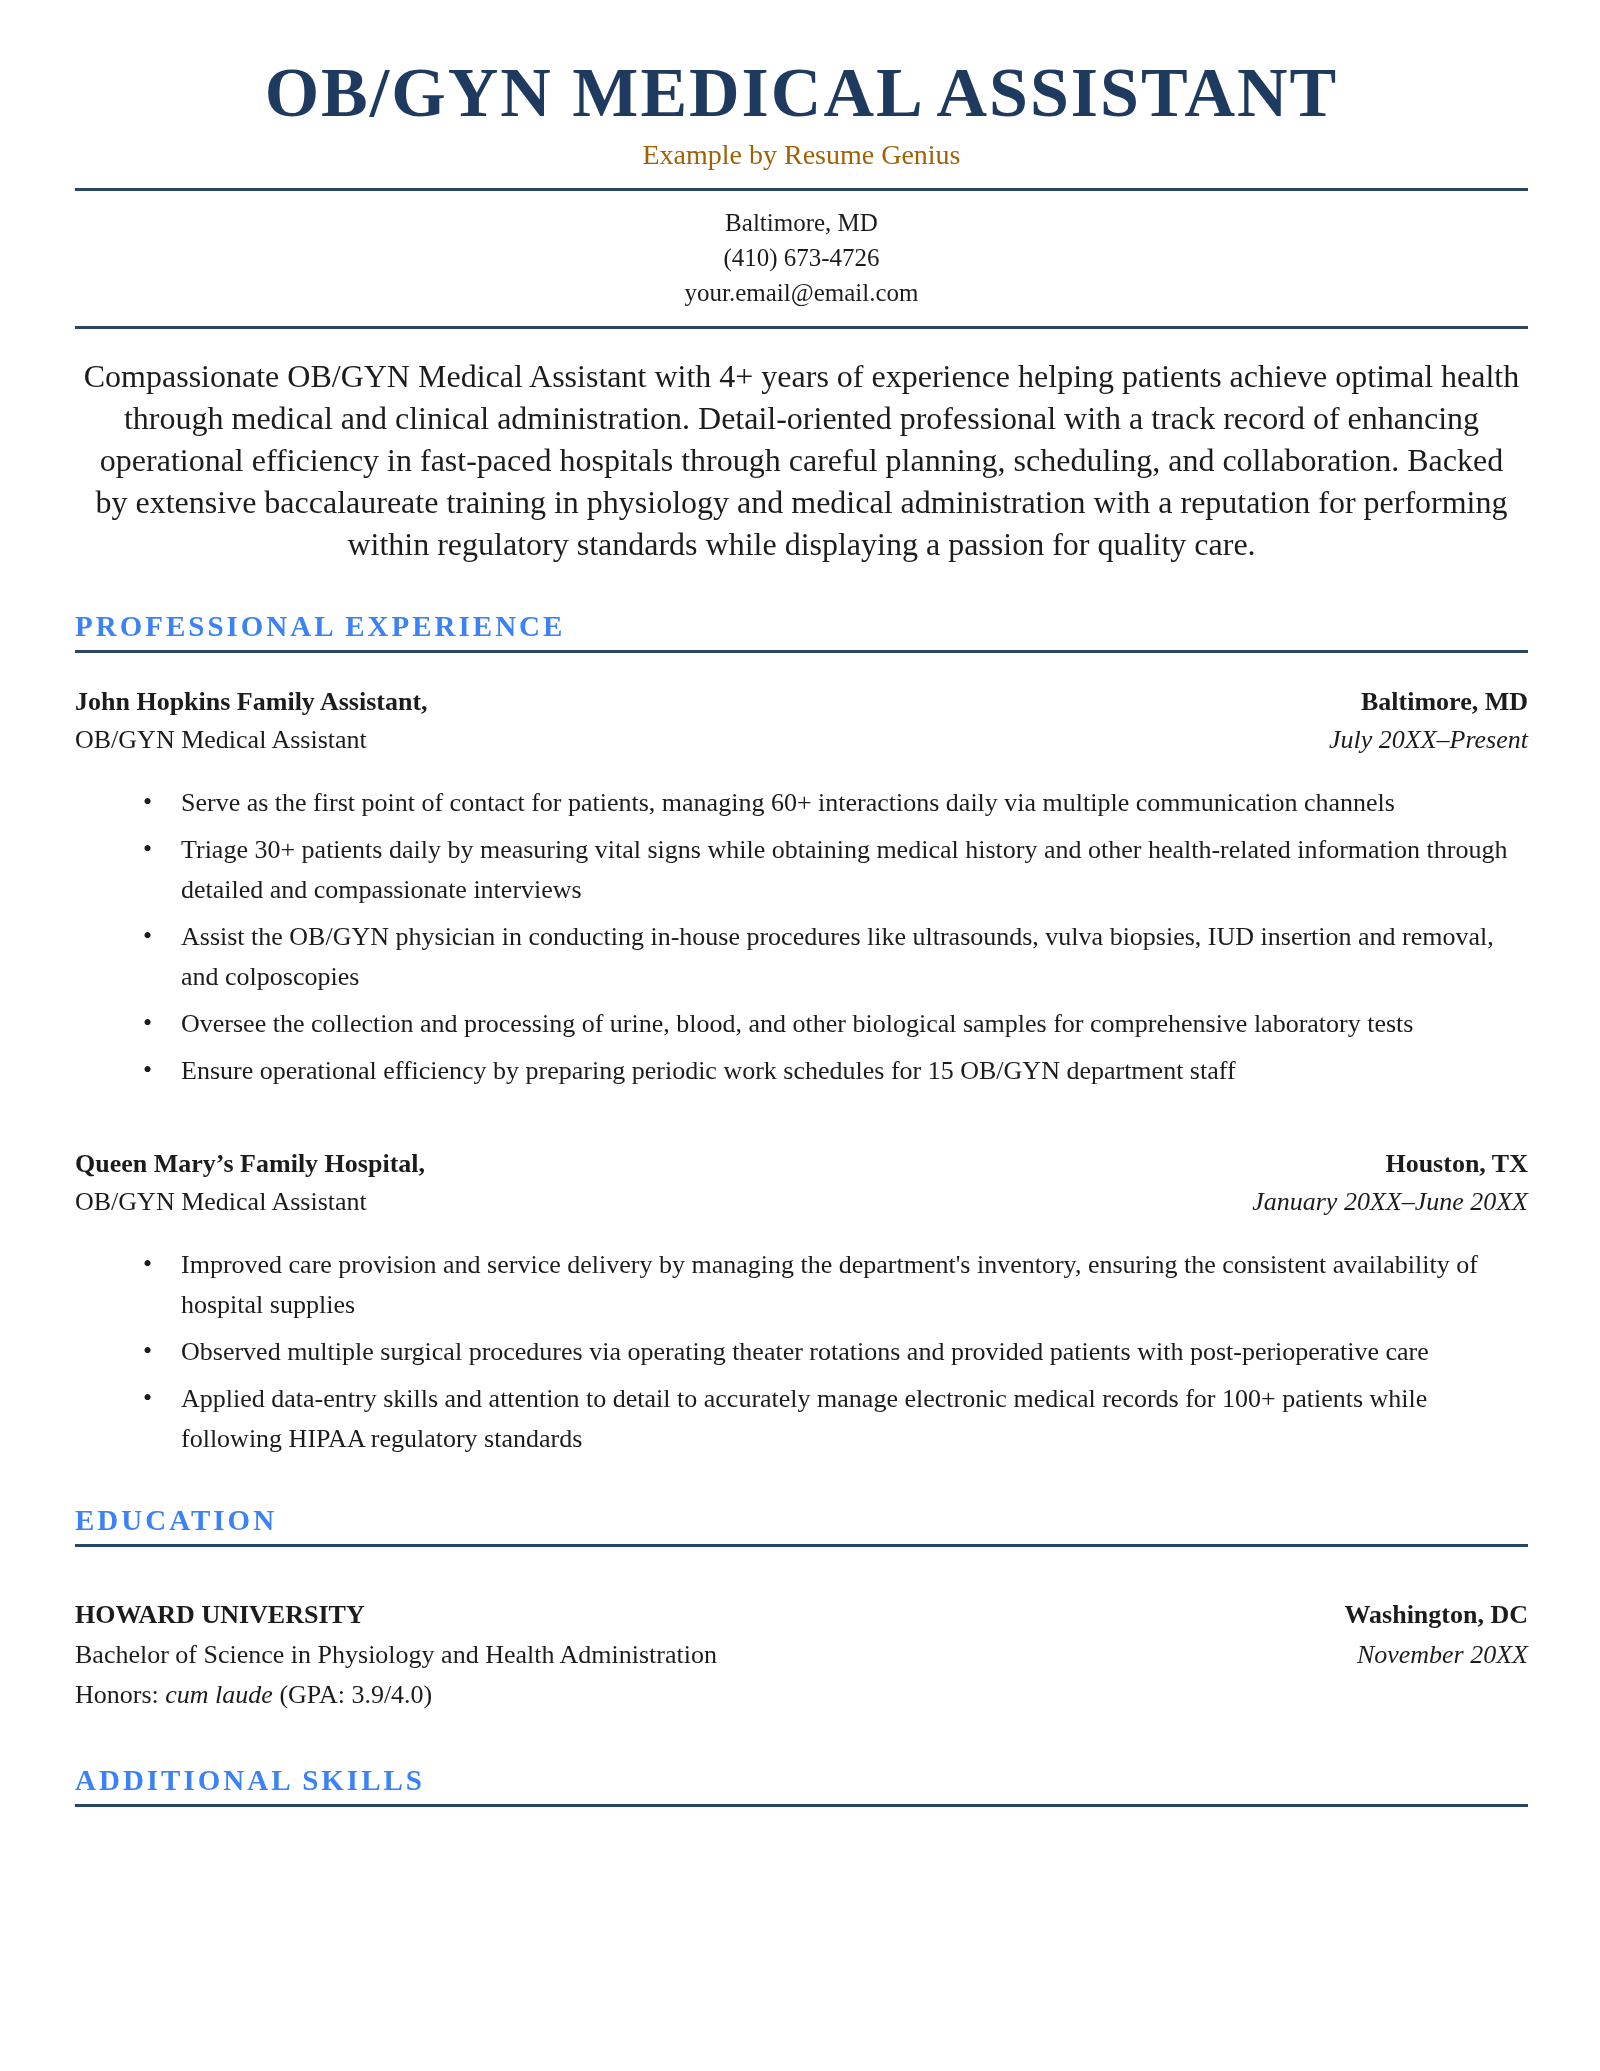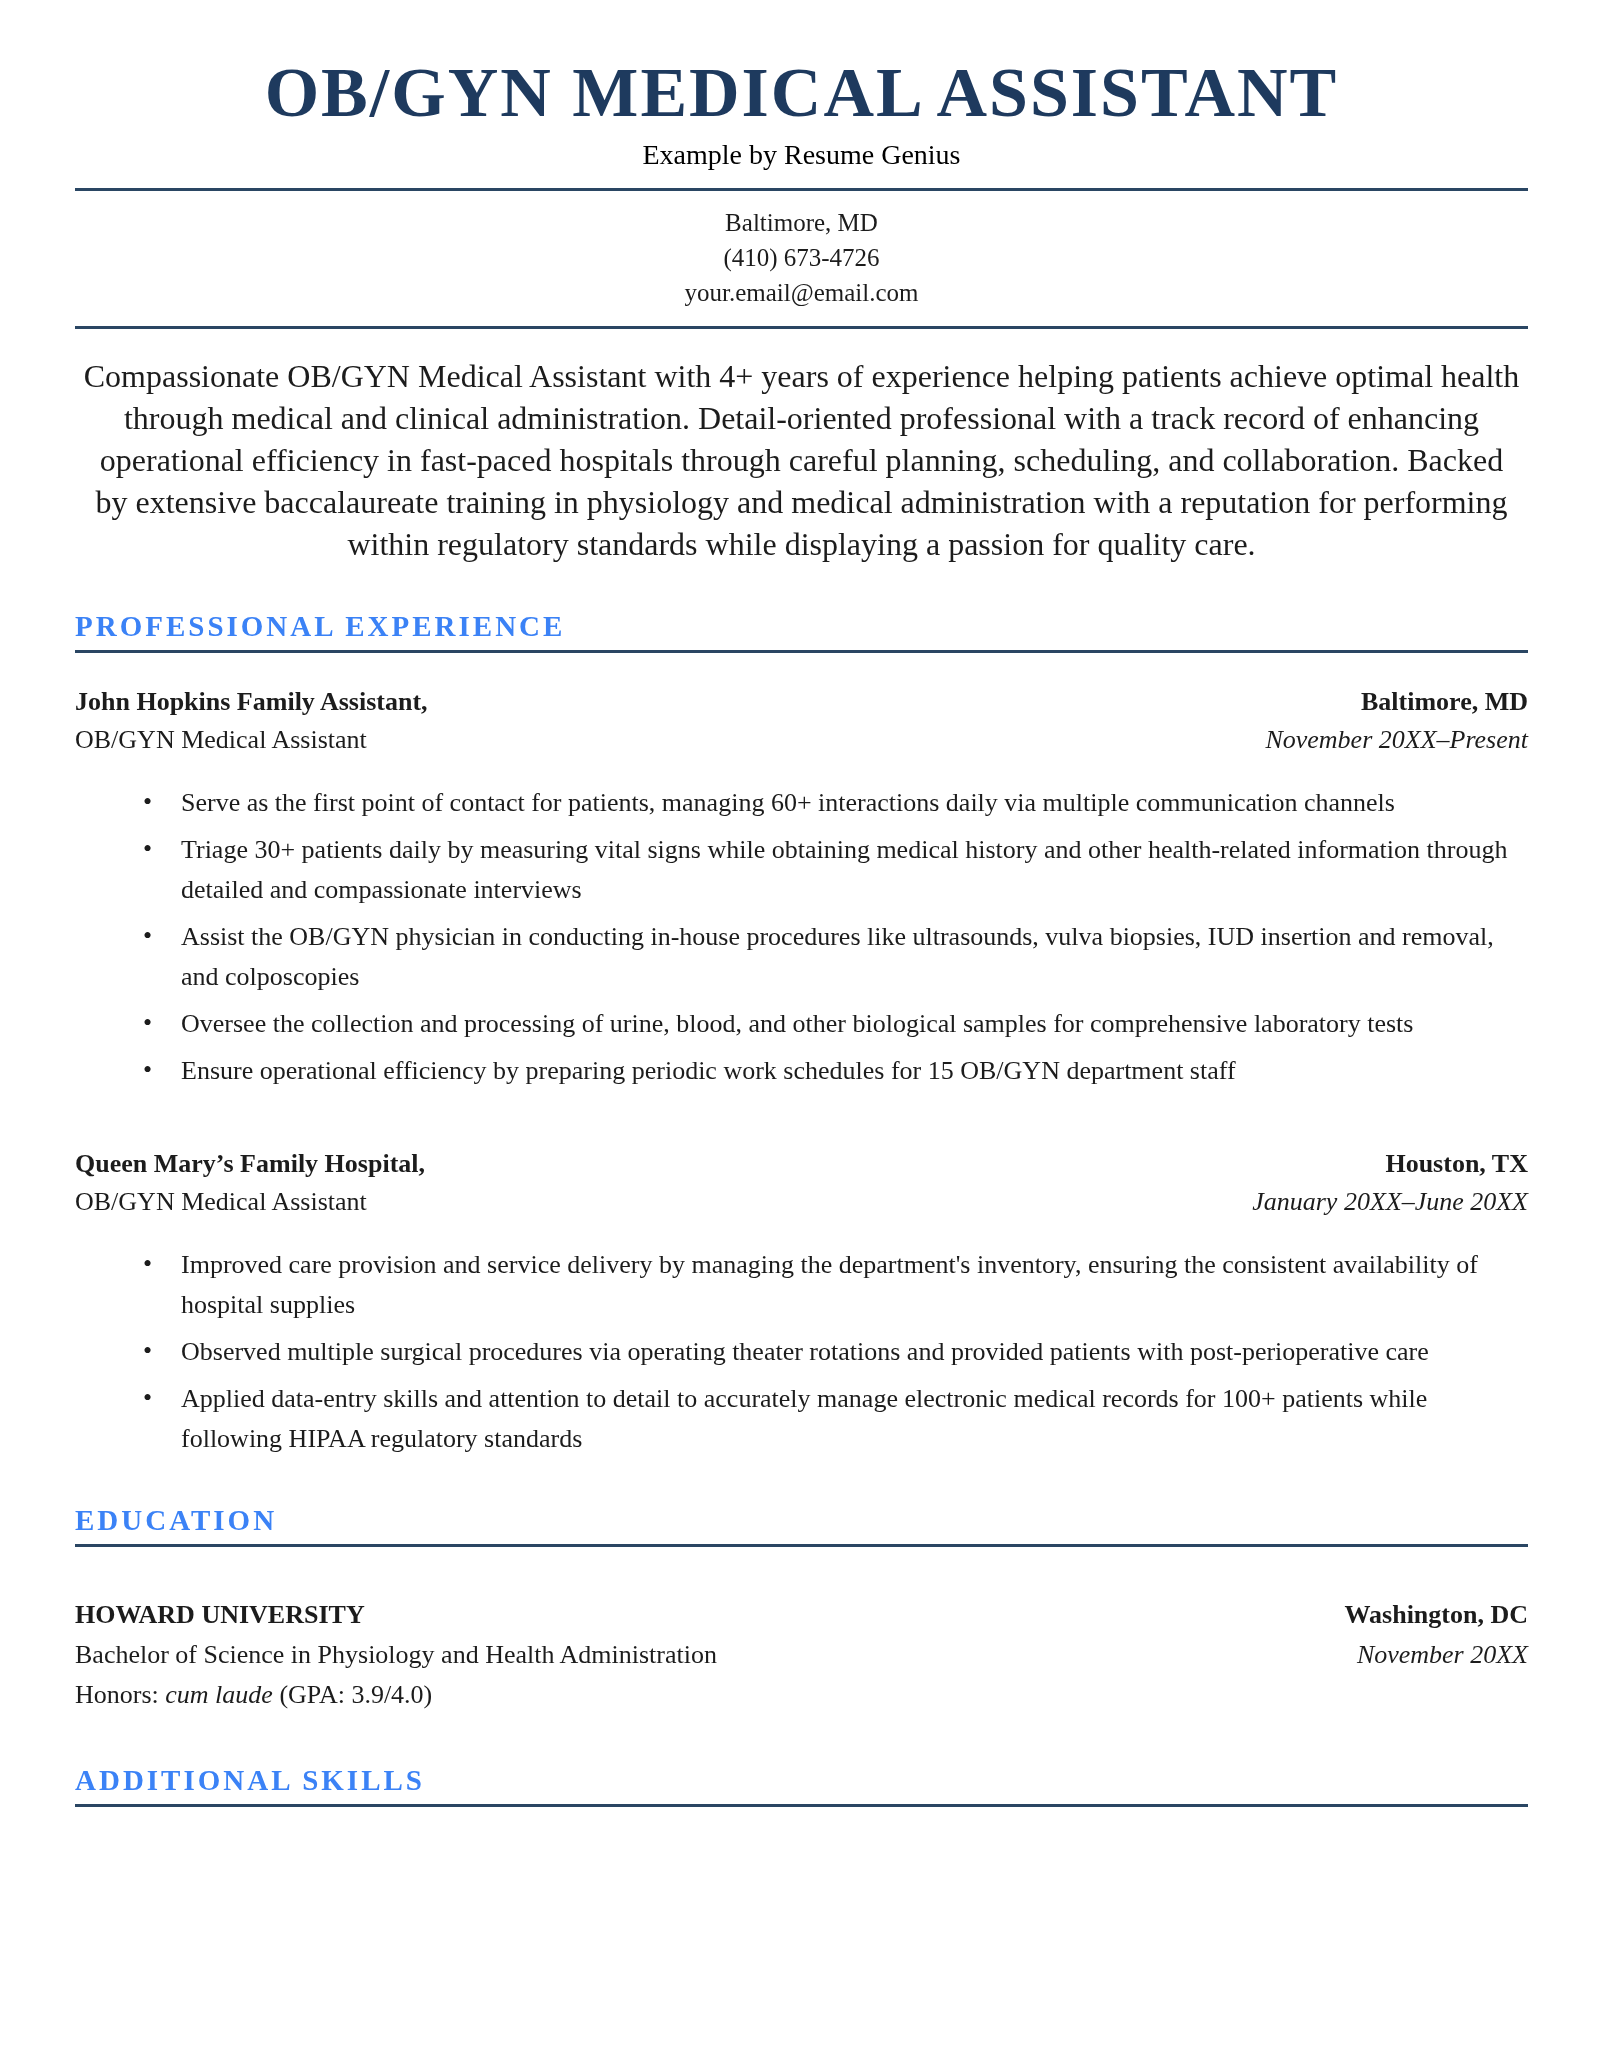"Example by Resume Genius" .doc-subtitle { color: #000000 -> #a16207 }
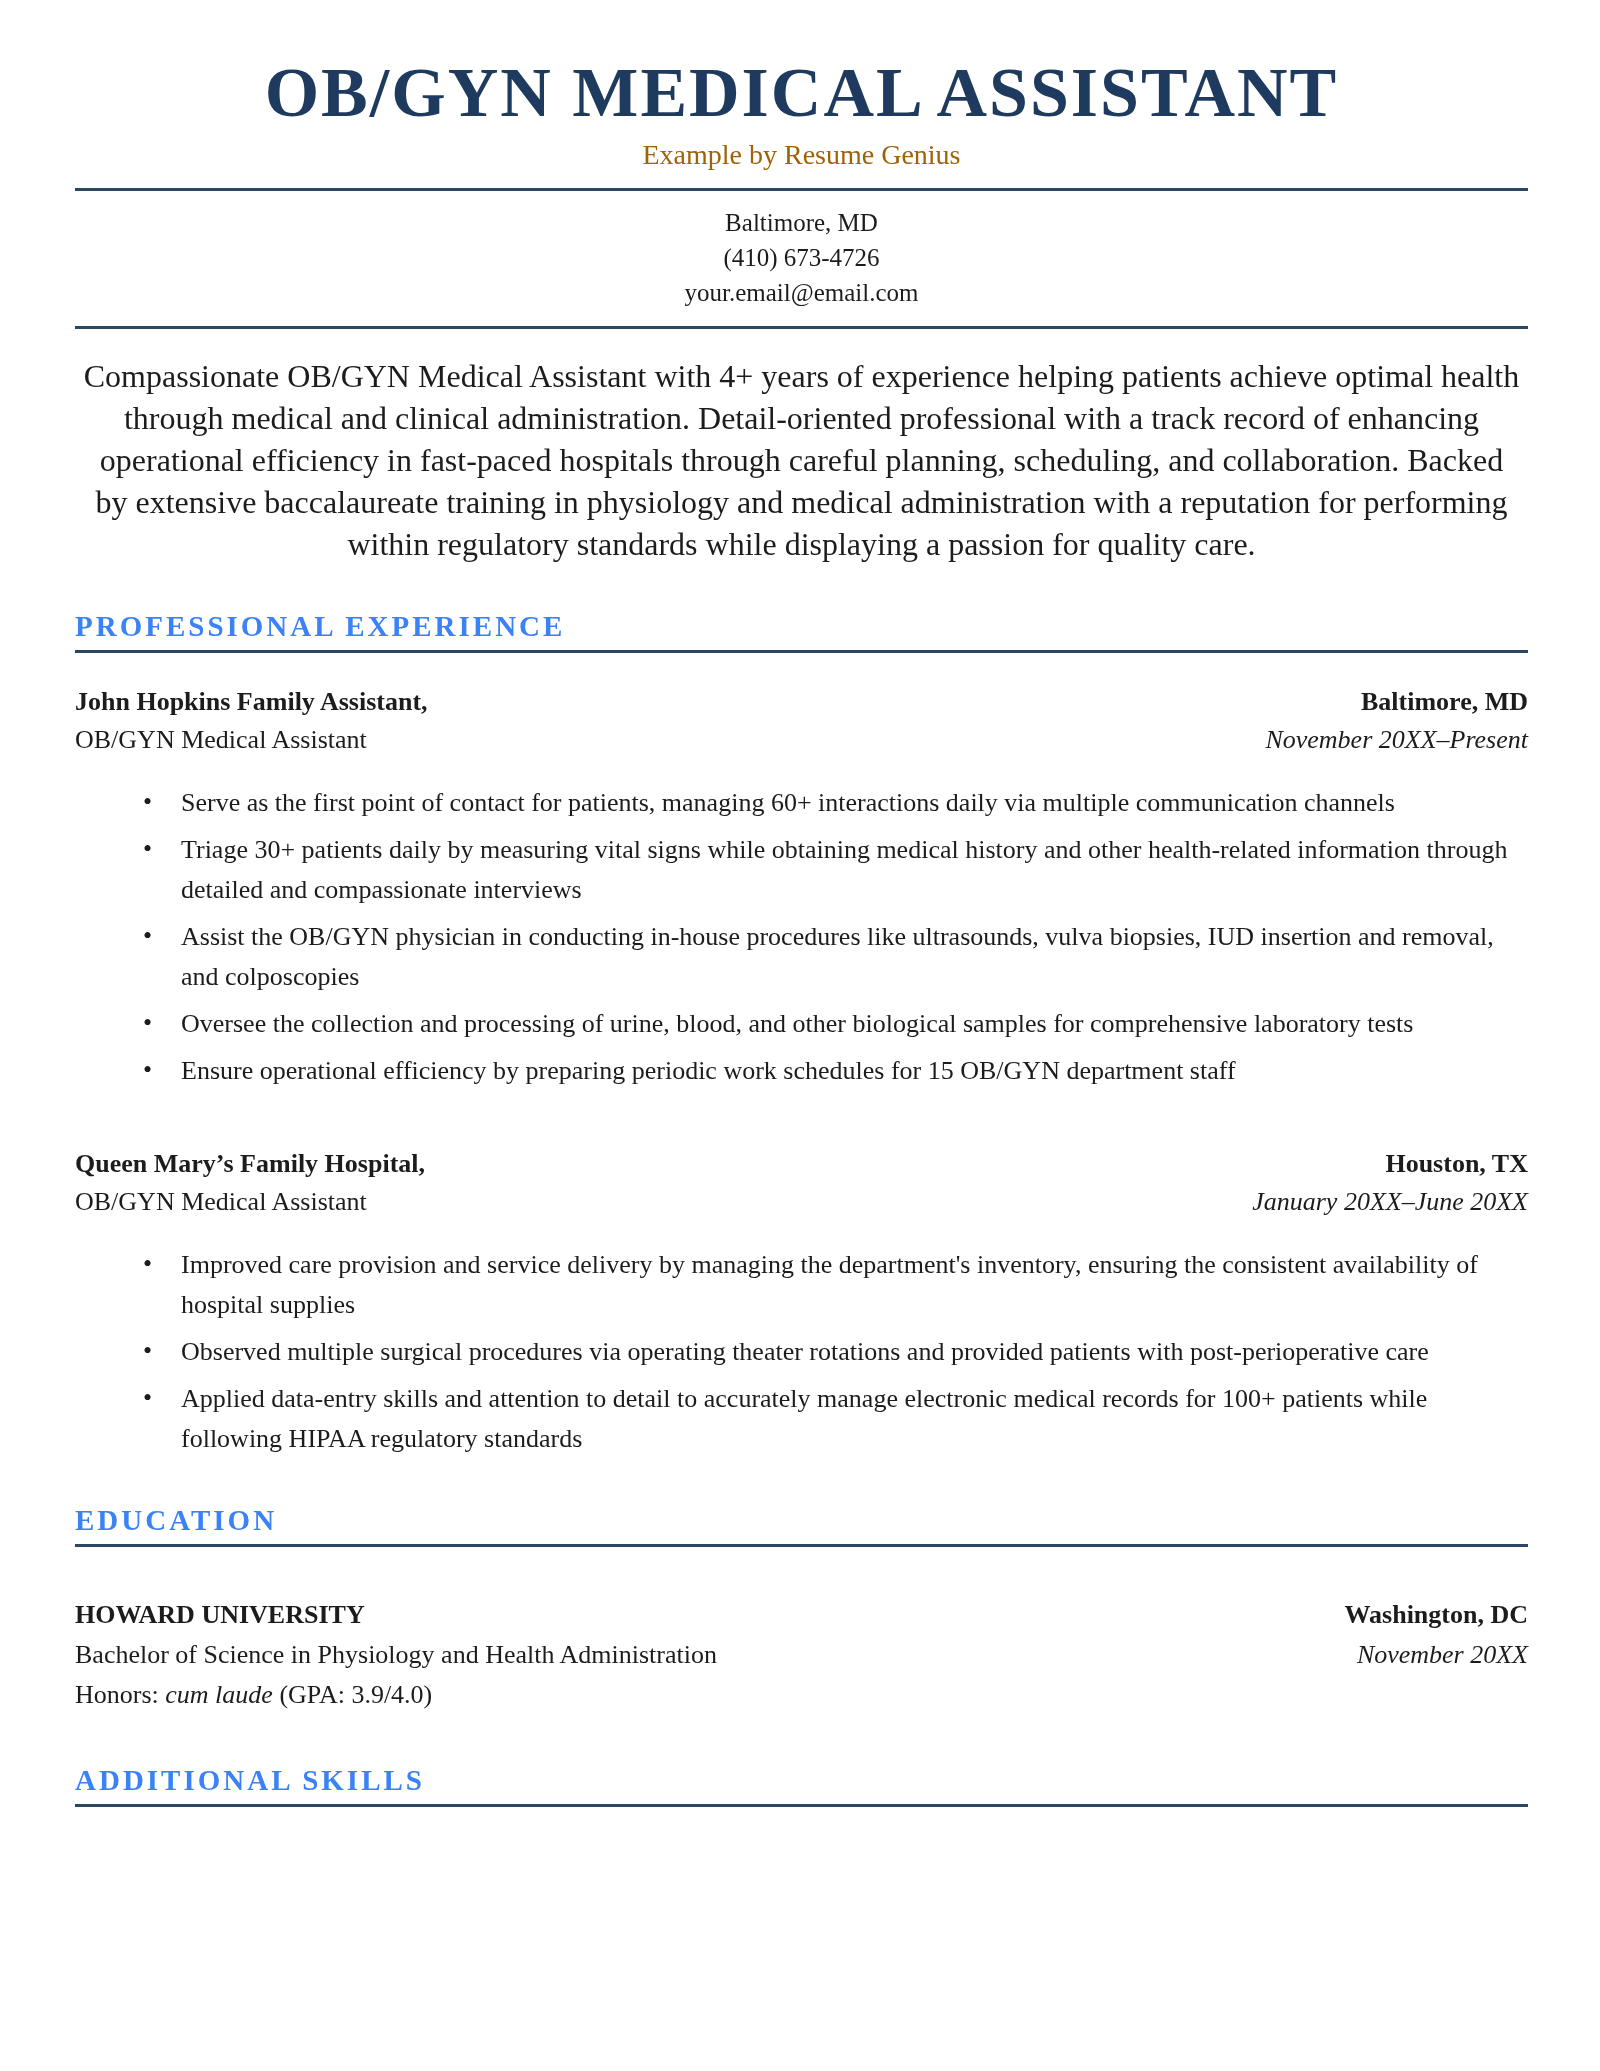"November 20XX–Present" div.job-dates { text: November -> July }
